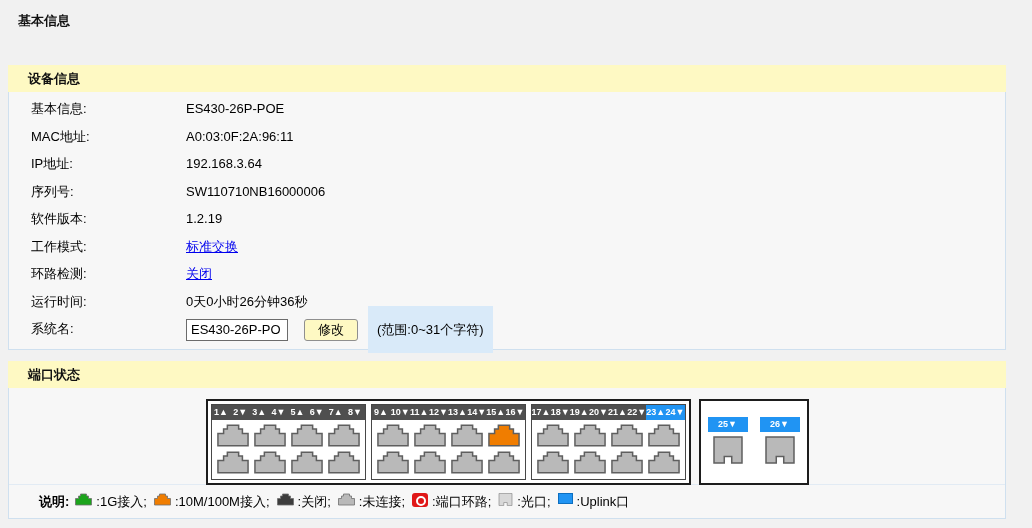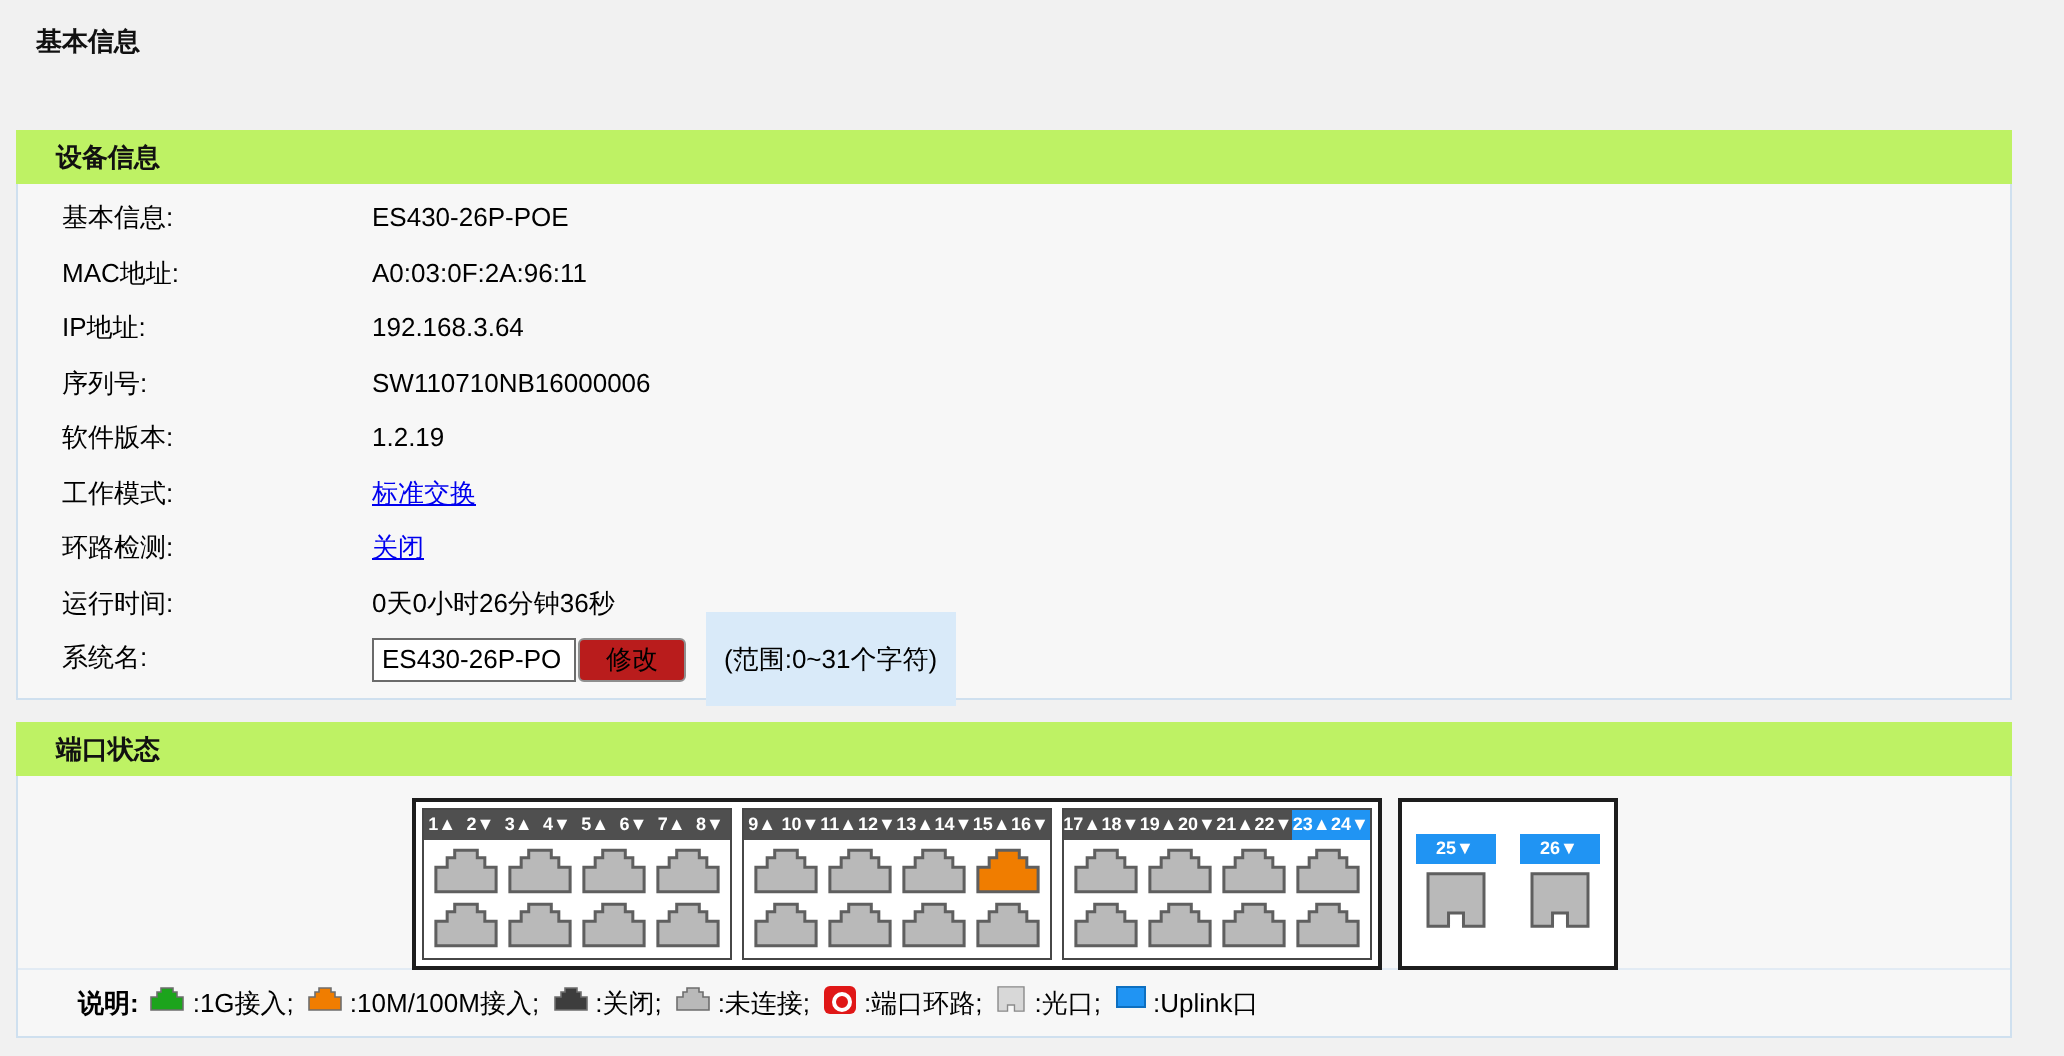"设备信息" .panel-header { background: #bef264 -> #fef9c3 }
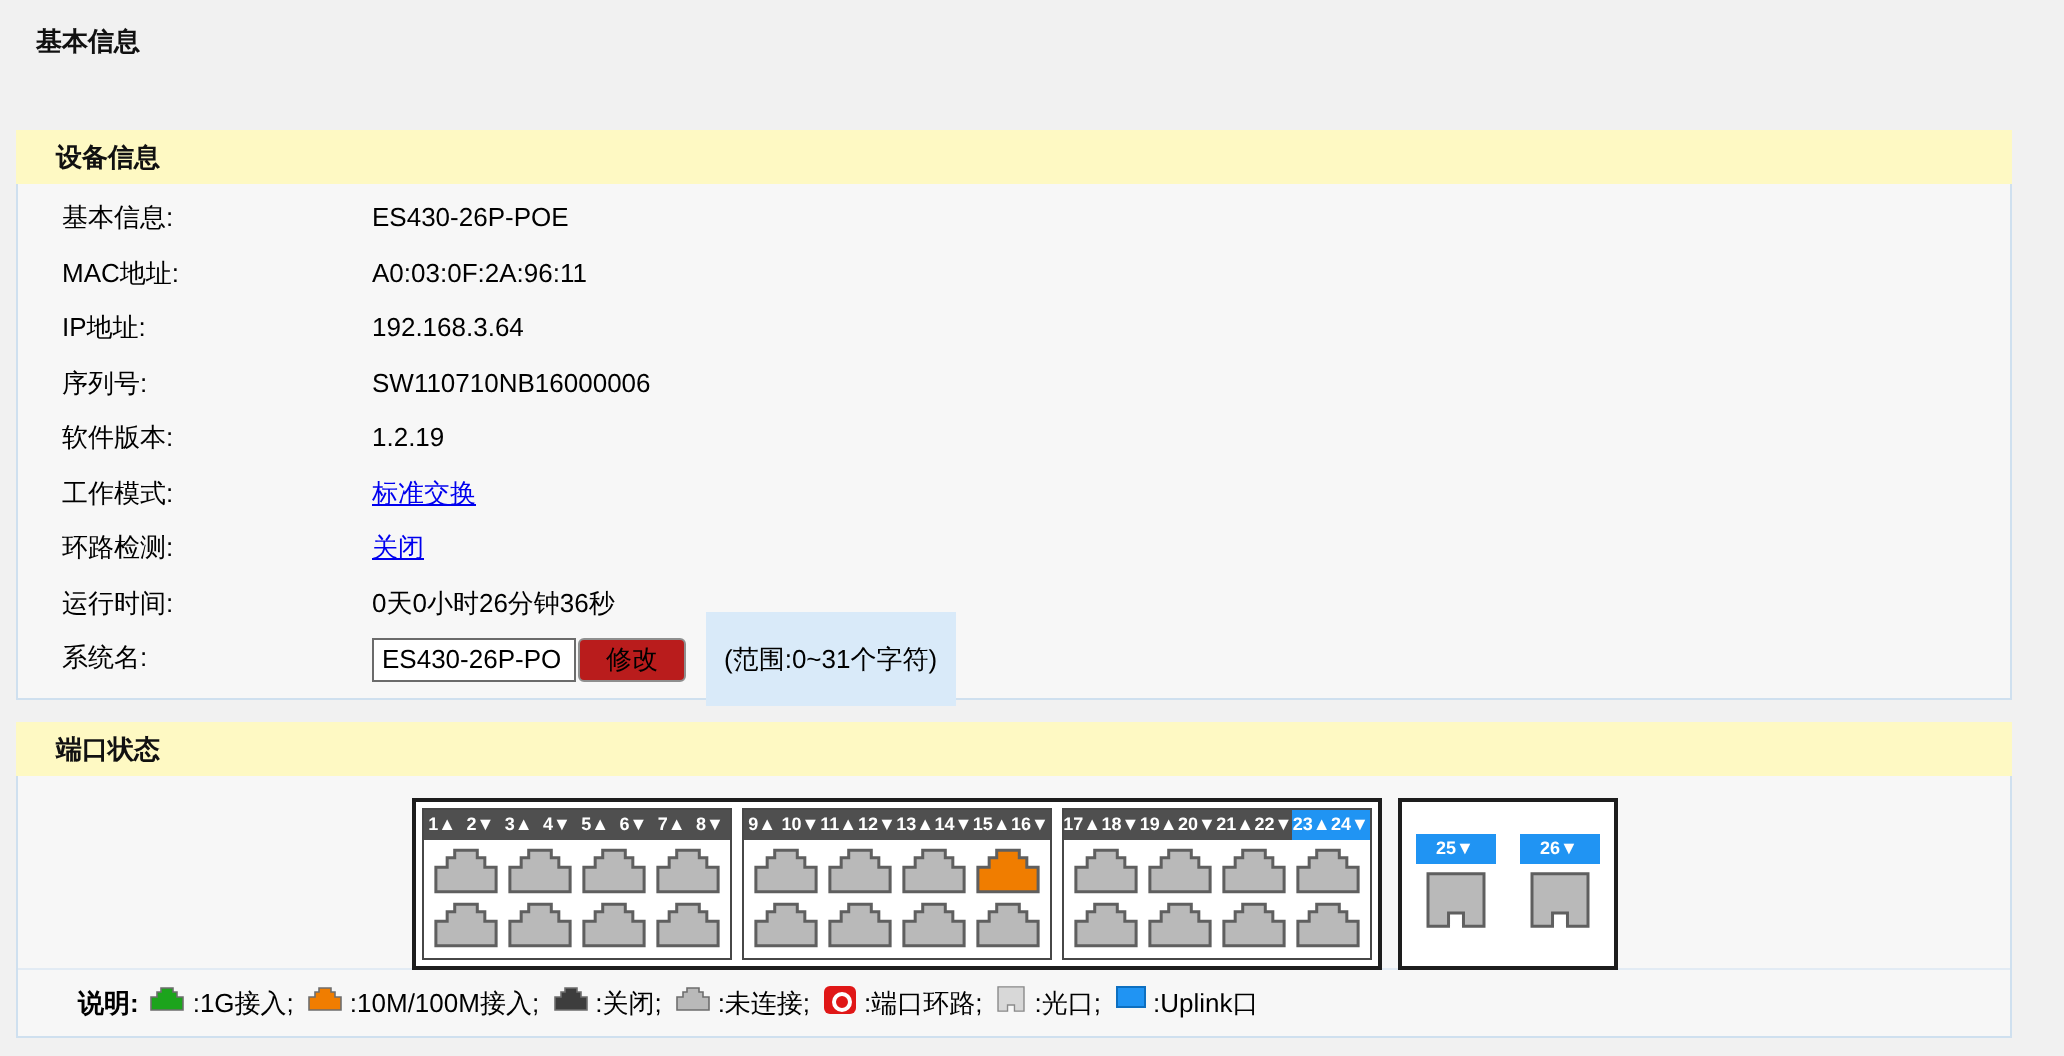"修改" .modify-btn { background: #b91c1c -> #fef9c3; margin-left: 1px -> 16px }
